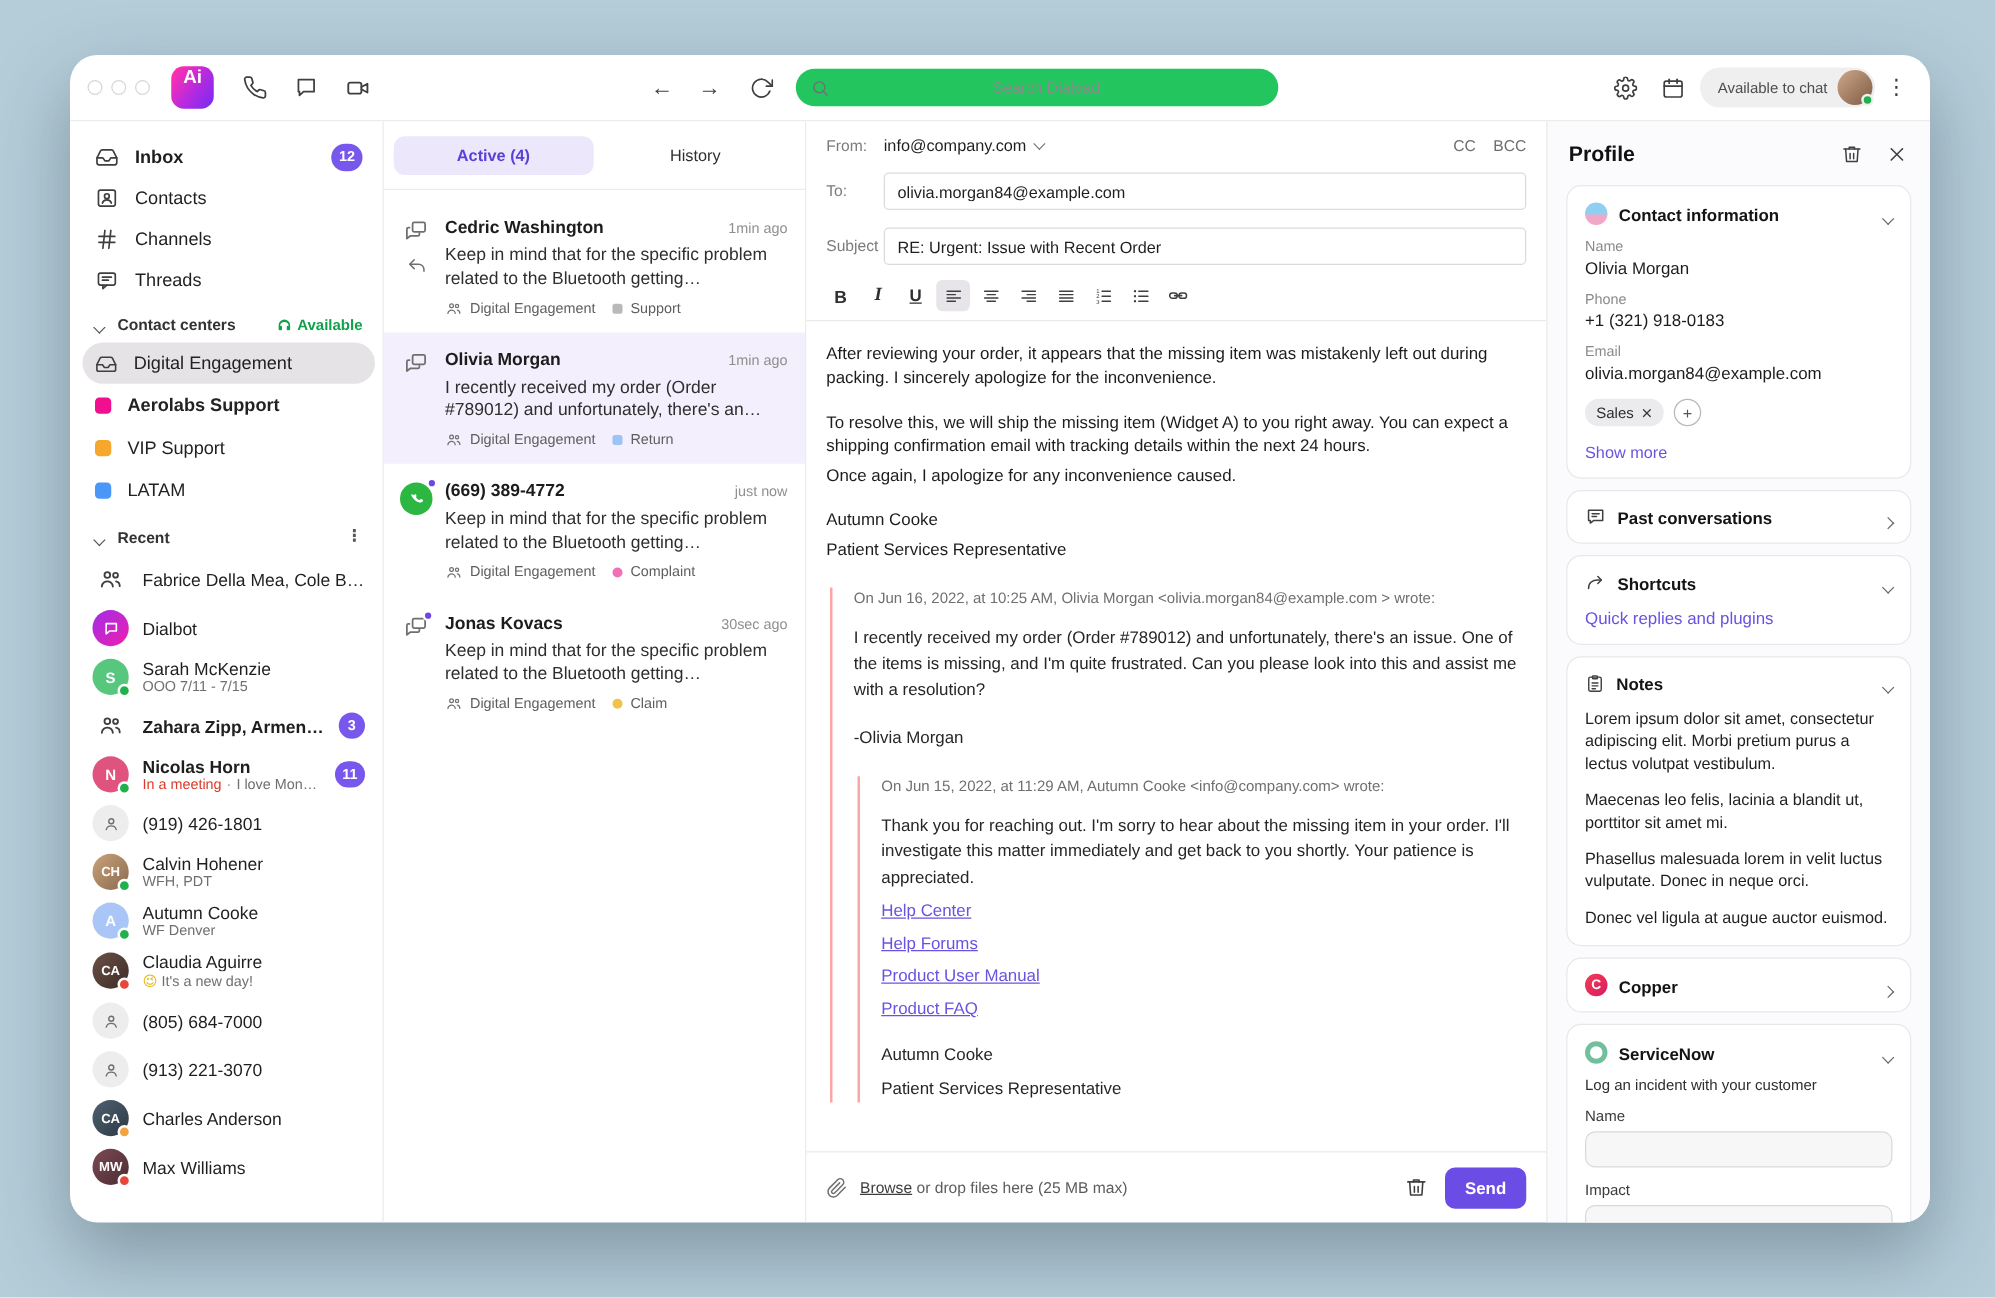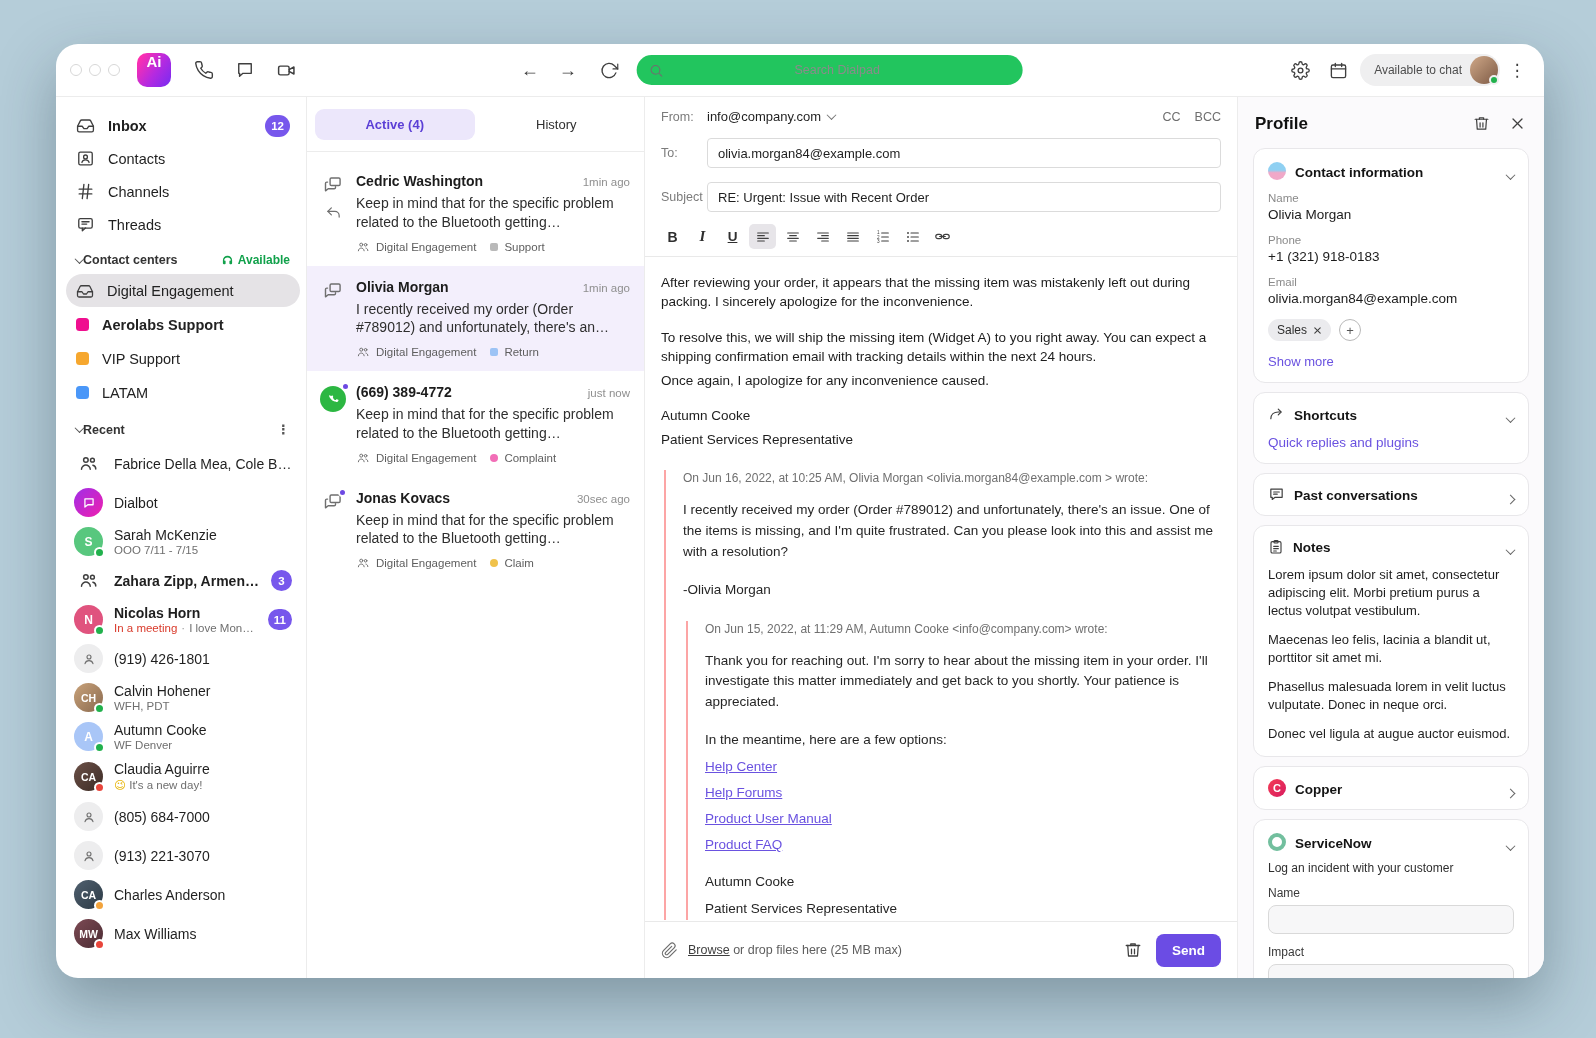"Contact centers" .sec-head { align-items: center -> flex-end; gap: 0 -> 11px }
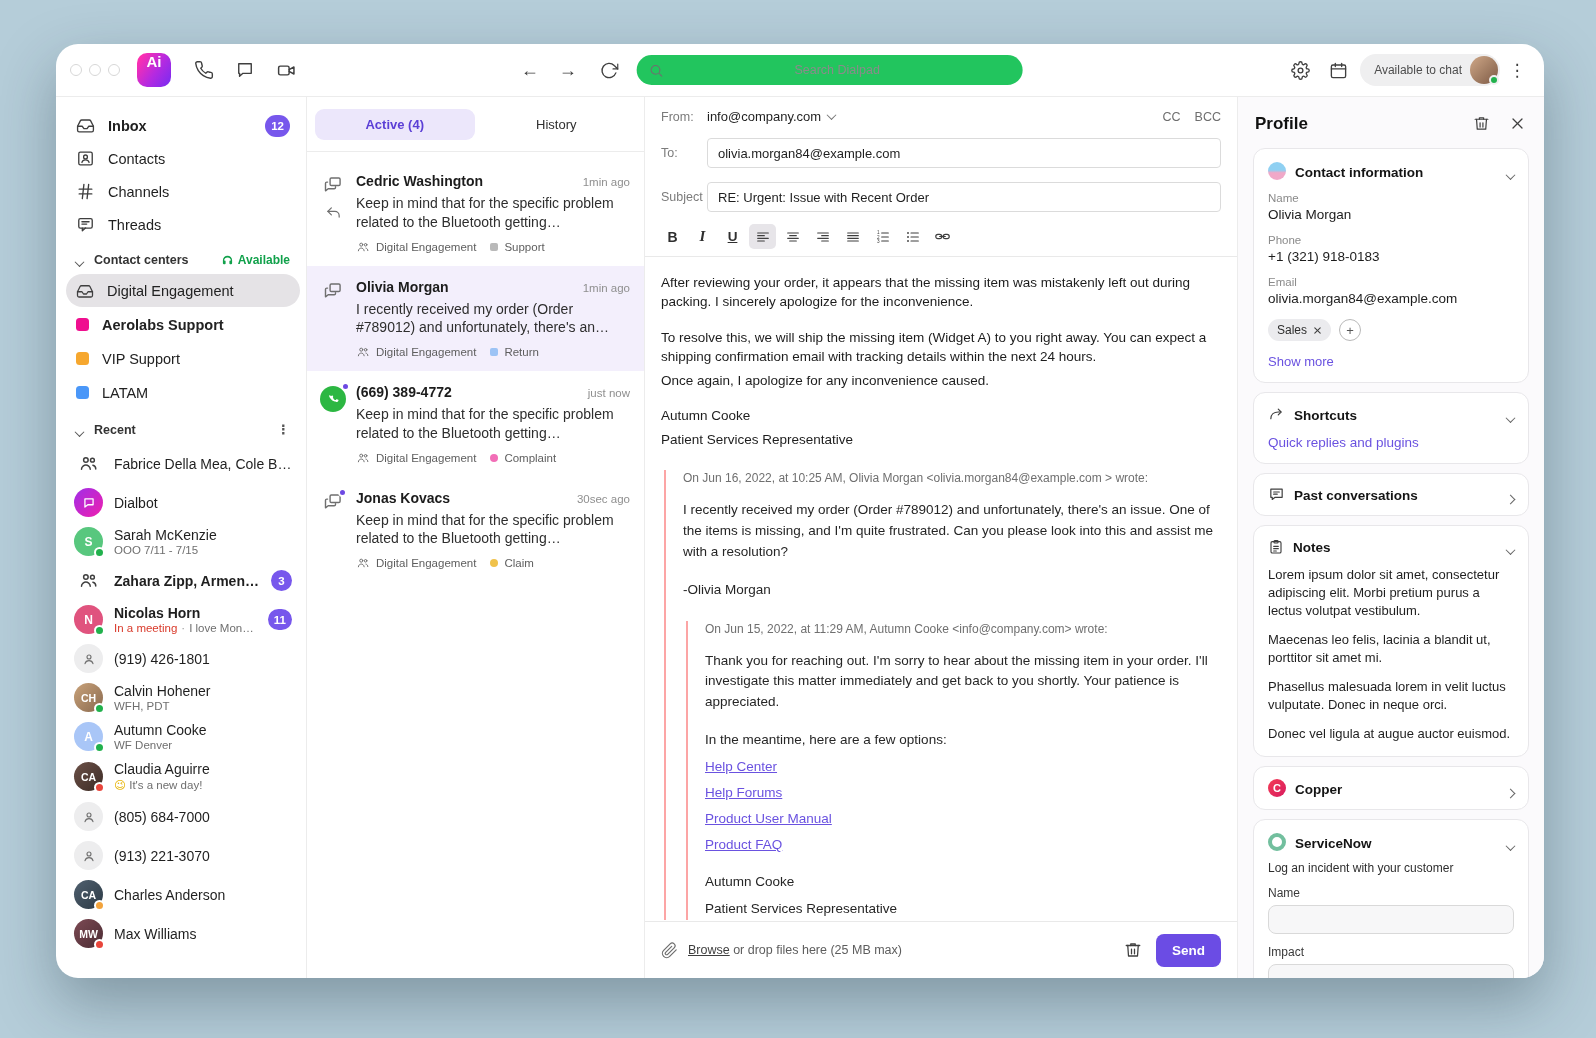"Shortcuts" div.card { order: before "Past conversations" -> after "Past conversations" }
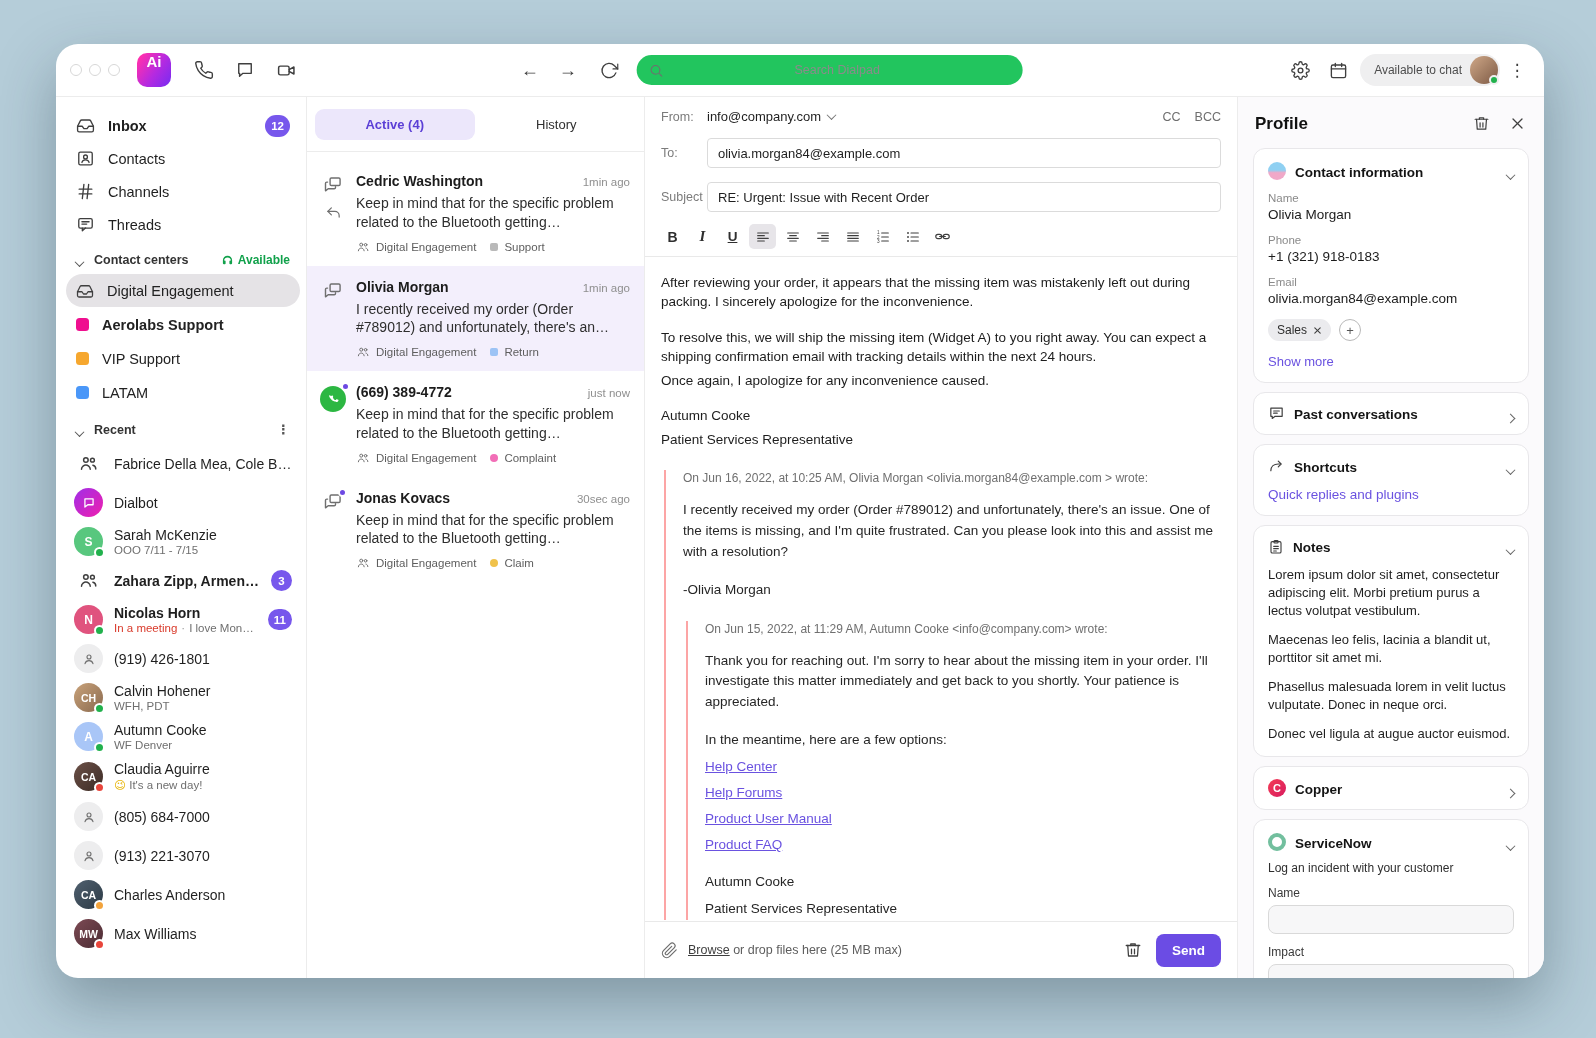"In the meantime, here are" div.q-text { html: <div>In the meantime, here are a few options:</div> -> none }
